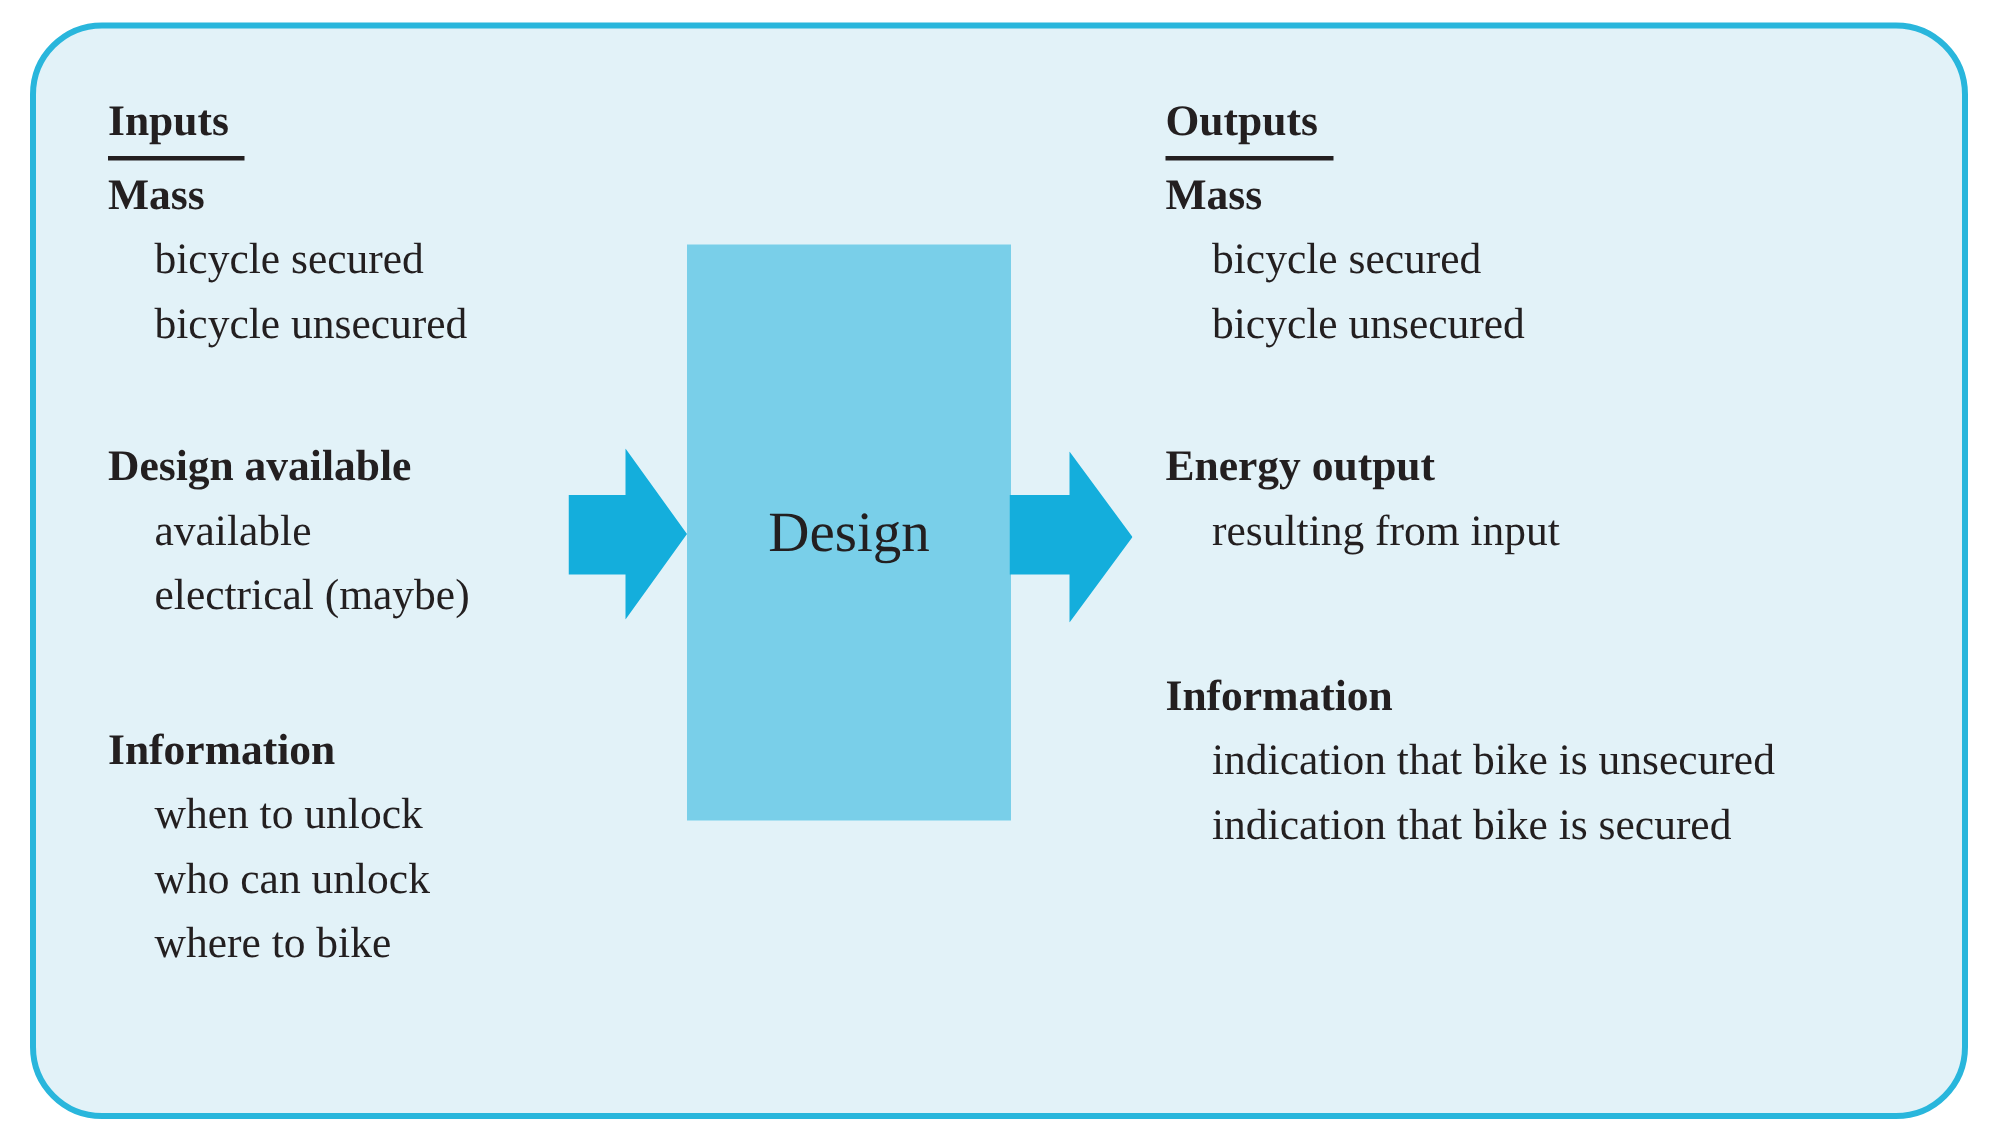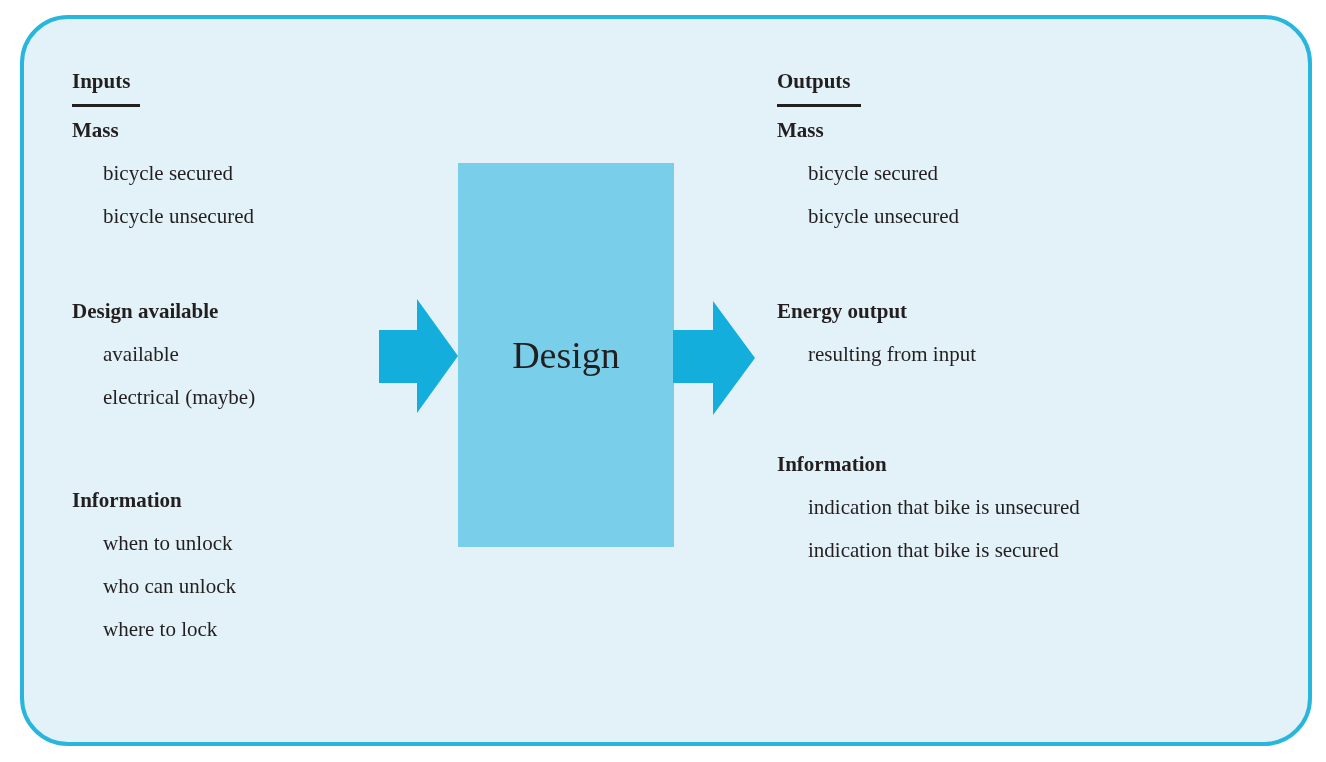"Inputs" .col { font-size: 21px -> 29px }
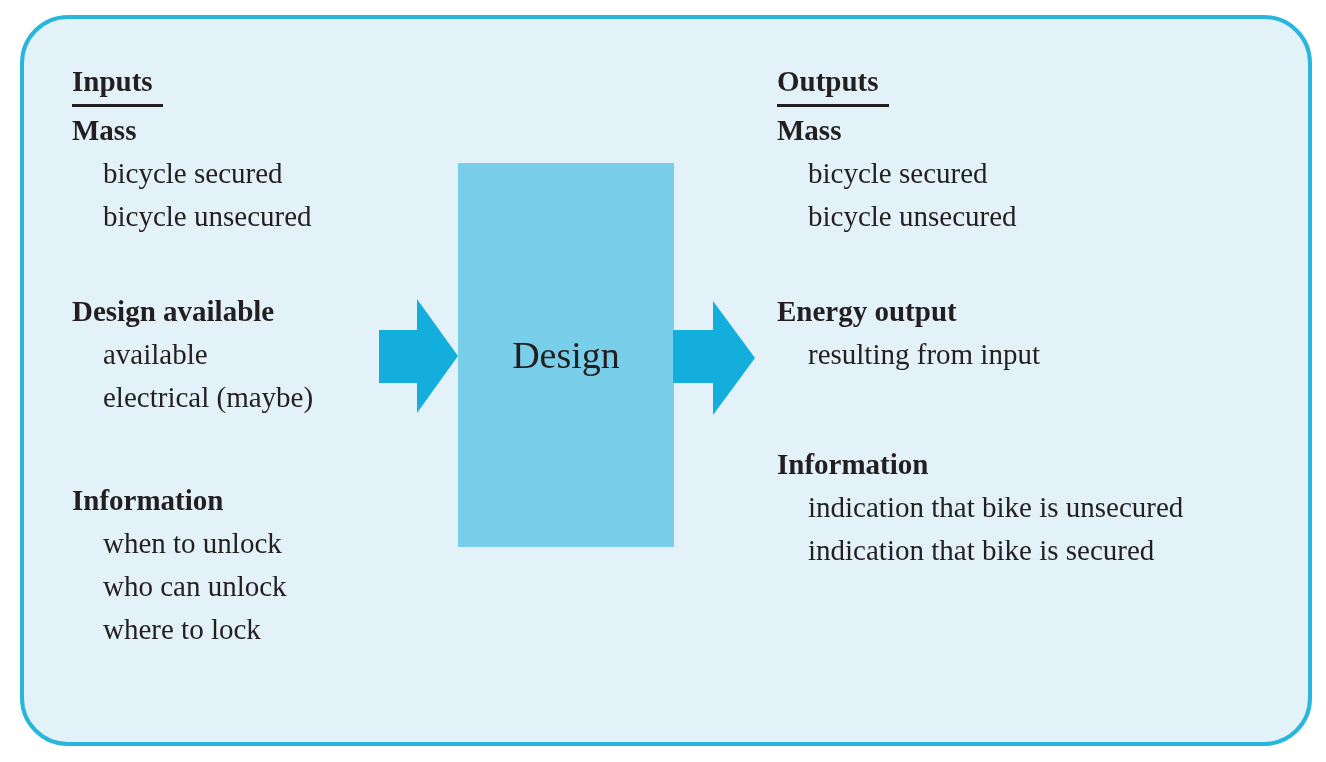"where to lock" div.line { text: lock -> bike }
